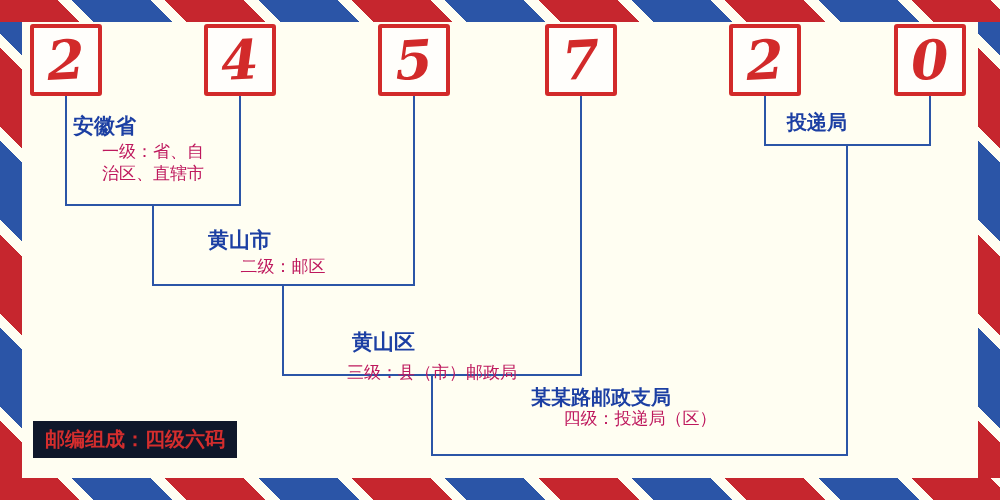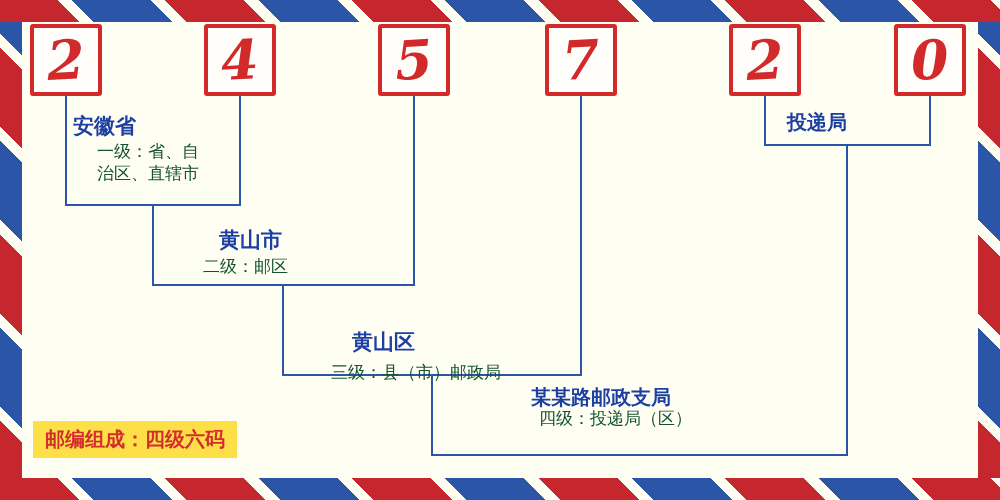"一级：省、自治区、直辖市" .lvl-desc { color: #14532d -> #be185d; text-align: left -> center }
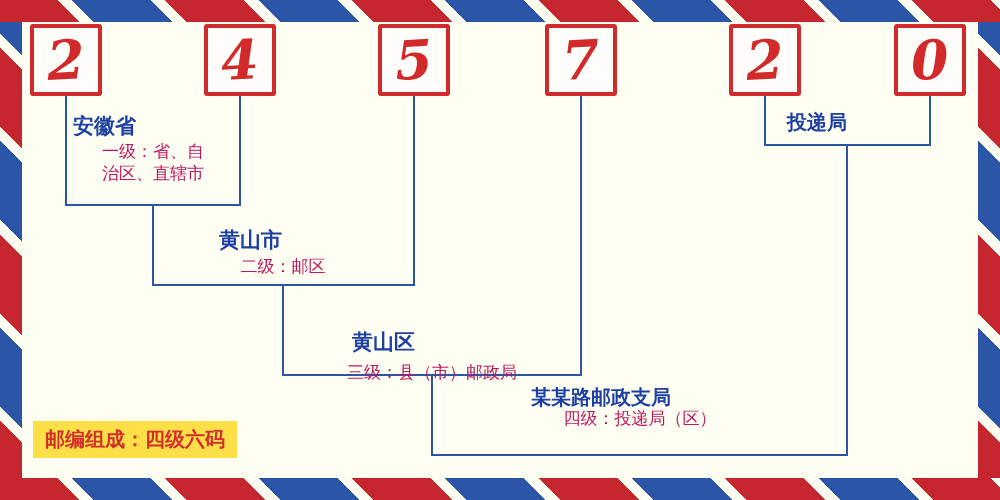"黄山市" div.lvl-name { left: 219px -> 208px }
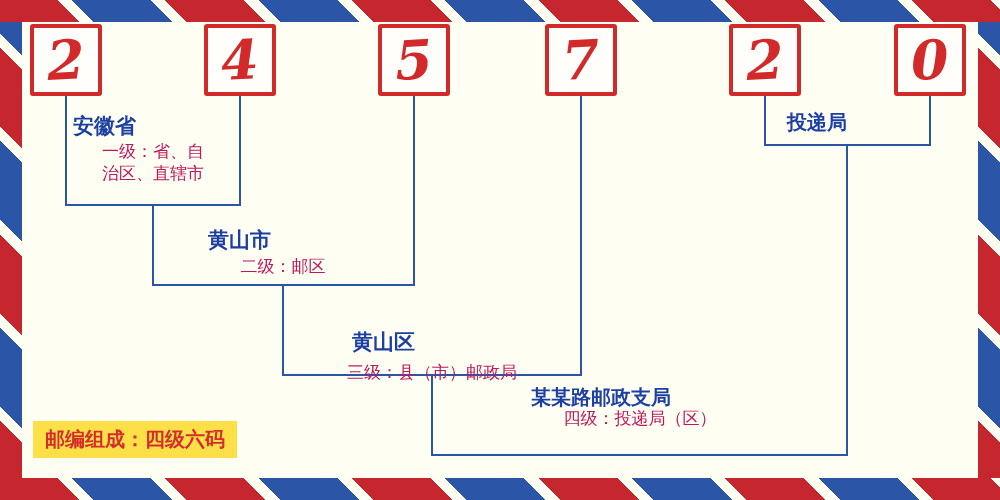"邮编组成：四级六码" .footer-badge { background: #fde047 -> #0f172a }
